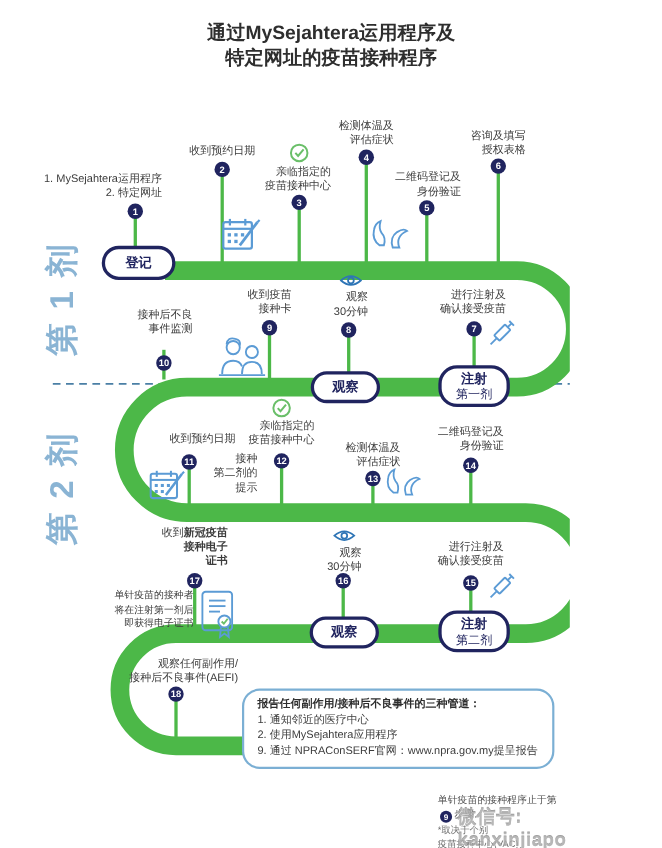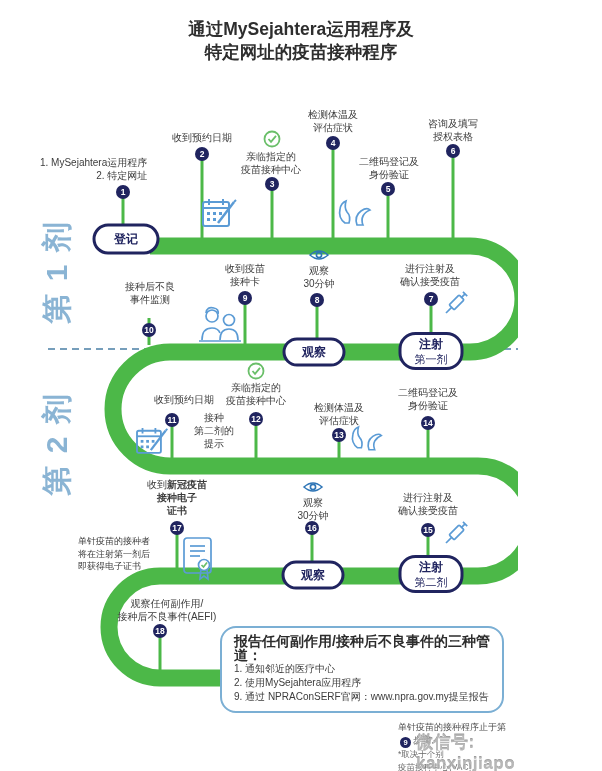"检测体温及" .lbl { text-align: center -> right }
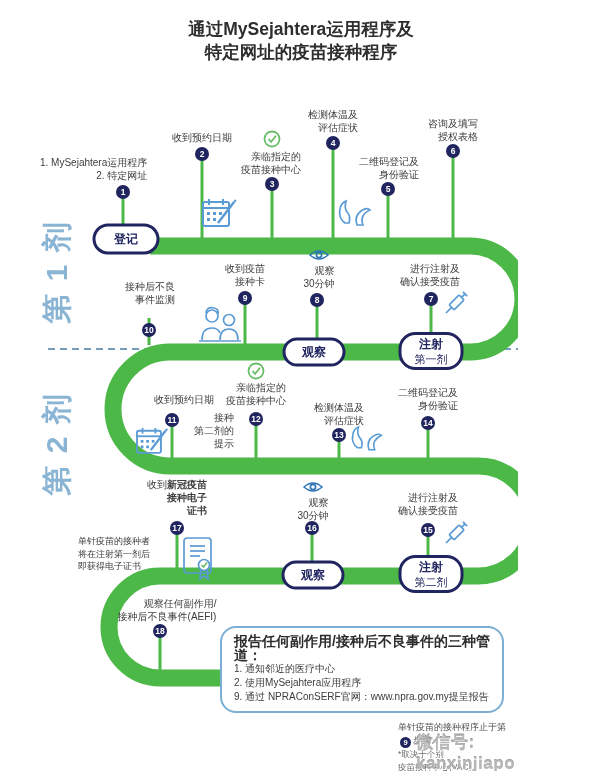"单针疫苗的接种者" .sidenote { text-align: none -> right }
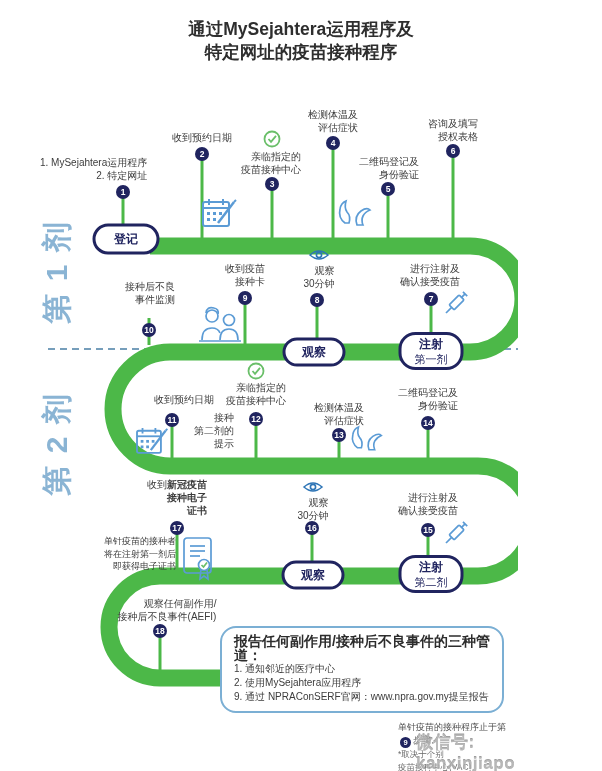"报告任何副作用/接种后不良事件的三种管道：" .report .rt { font-size: 14px -> 10px }
